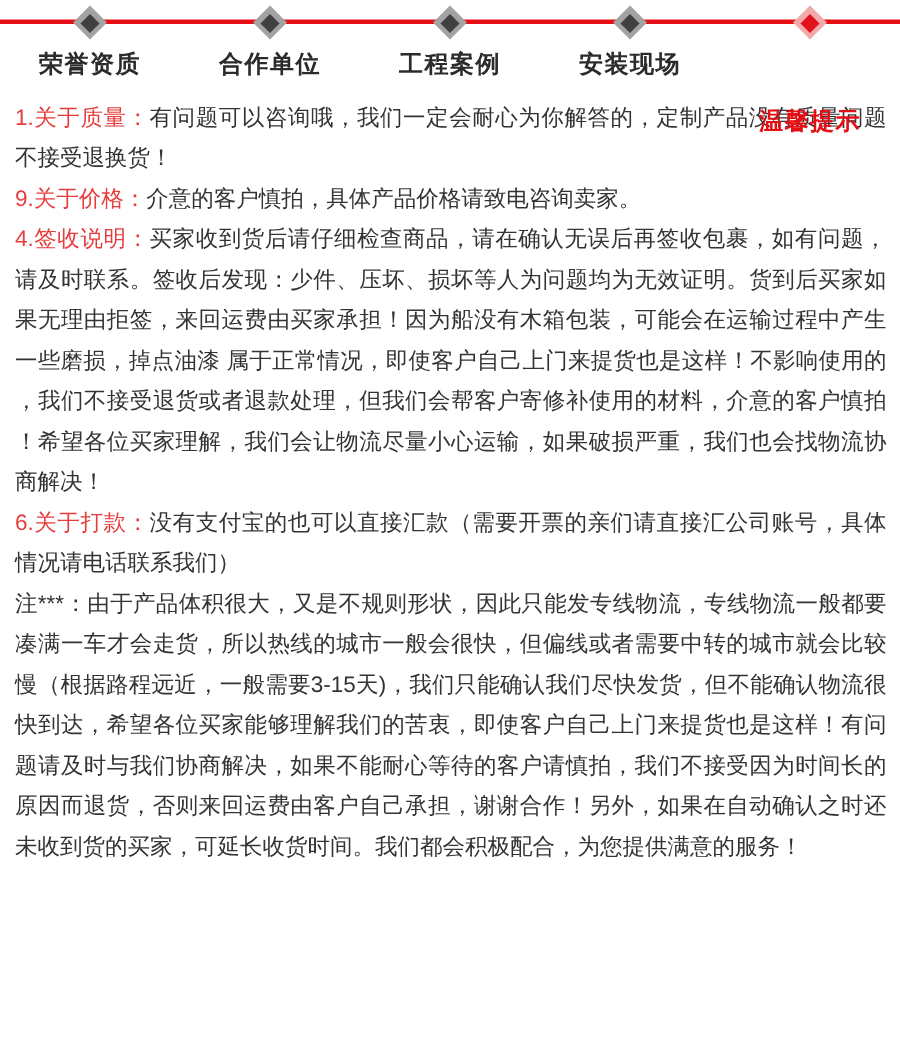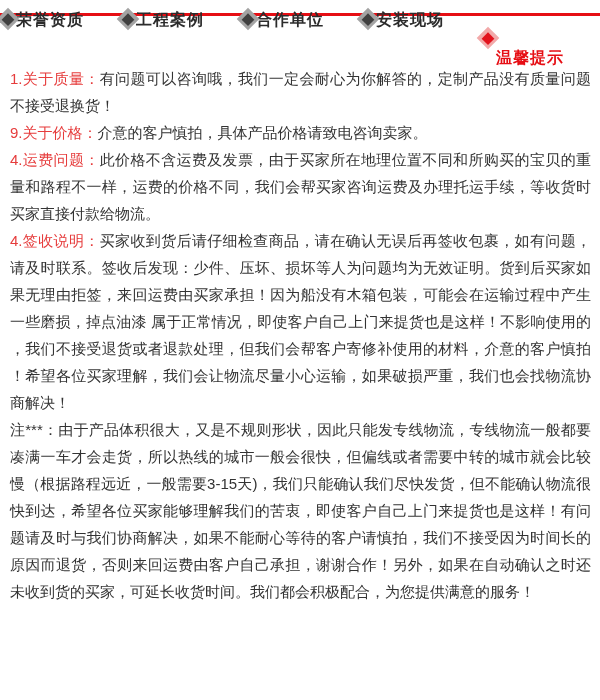"荣誉资质" .tab { flex-direction: row -> column }
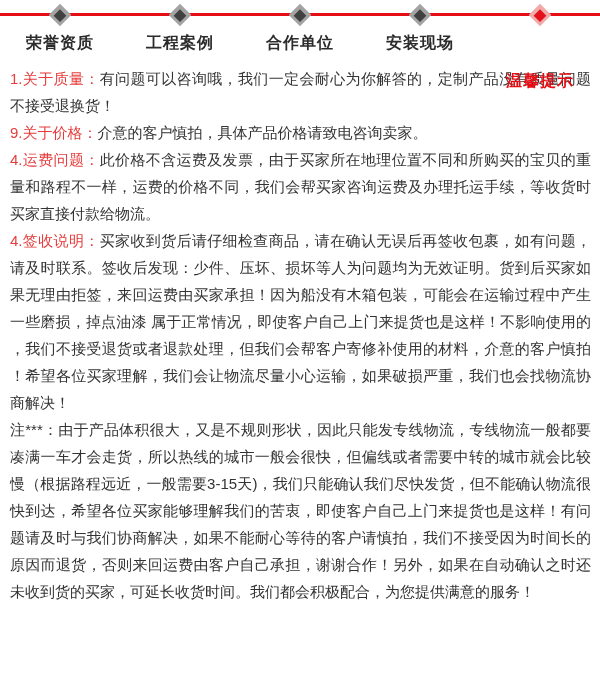"工程案例" div.tab { order: before "合作单位" -> after "合作单位" }
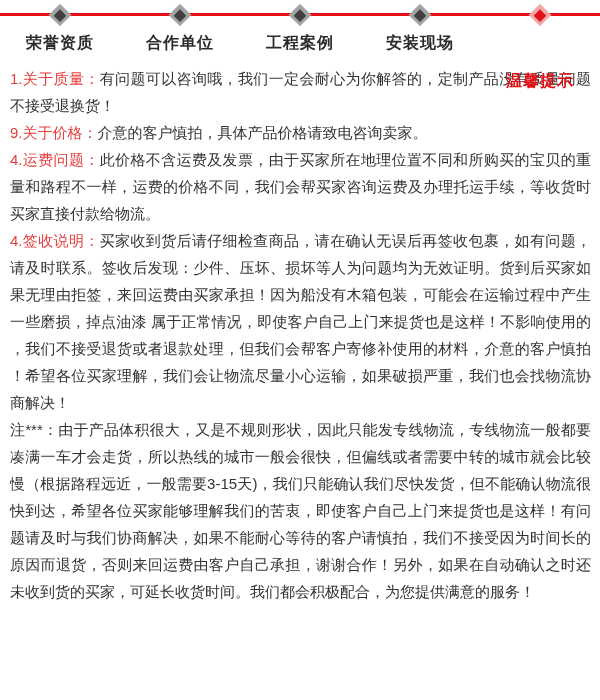"4.运费问题：此价格不含运费及发票，由于买家所在地理位置不同和所购买的宝贝的重量" p.notice { html: <p> <span>4.运费问题：</span><span>此价格不含运费及发票，由于买家所在地理位置不同和所购买的宝贝的重量和路程不一样，运费的价格不同，我们会帮买家咨询运费及办理托运手续，等收货时买家直接付款给物流。</span> </p> -> none }
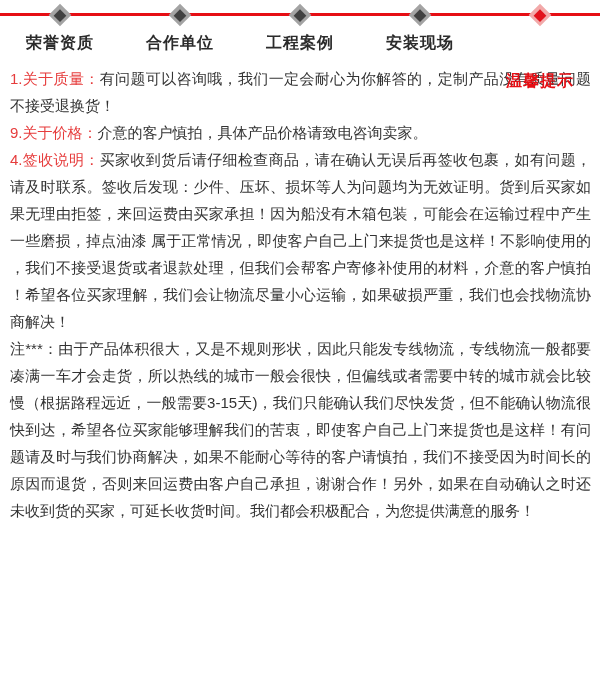"6.关于打款：没有支付宝的也可以直接汇款（需要开票的亲们请直接汇公司账号，具体情" p.notice { html: none -> <p> <span>6.关于打款：</span><span>没有支付宝的也可以直接汇款（需要开票的亲们请直接汇公司账号，具体情况请电话联系我们）</span> </p> }
